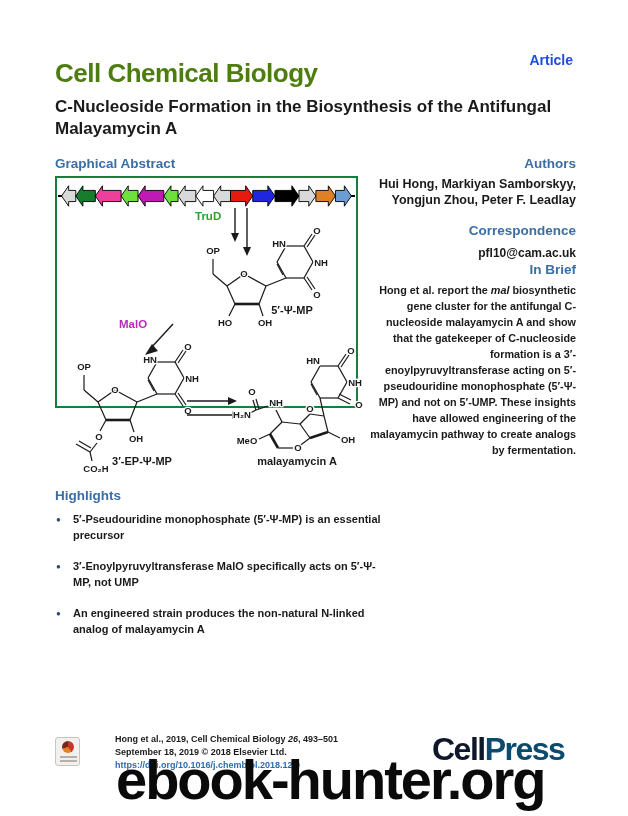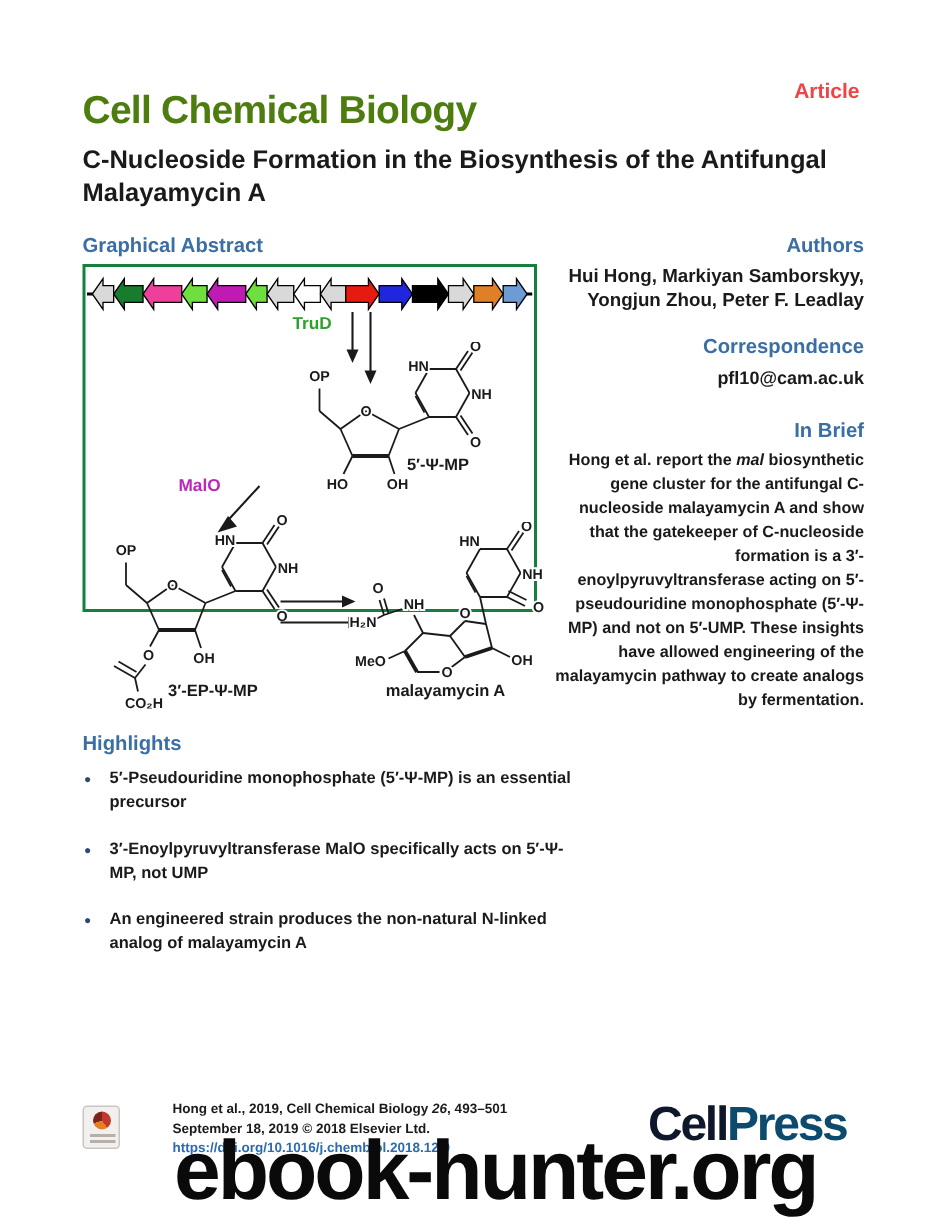"Article" .article-label { color: #ef4444 -> #1d4ed8 }
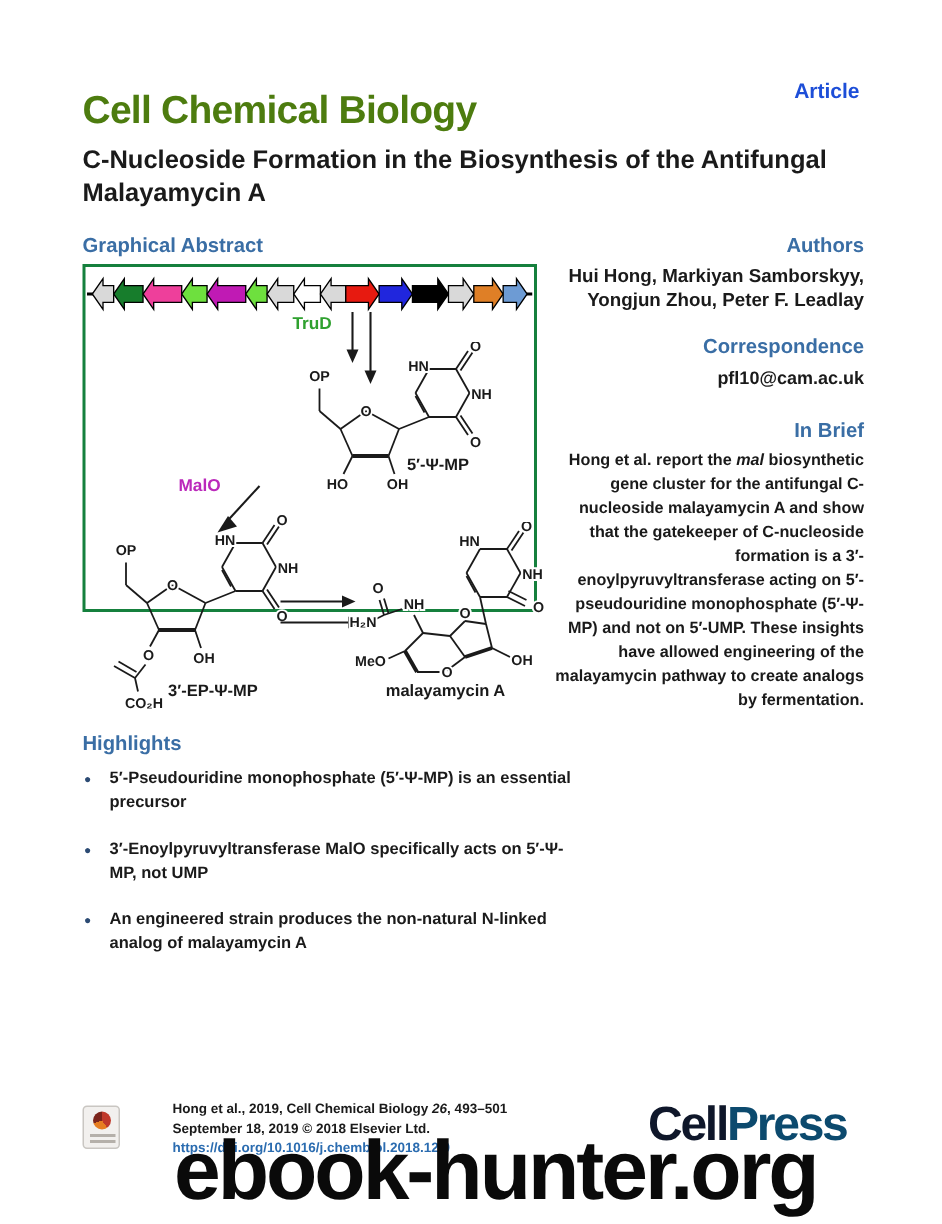"pfl10@cam.ac.uk" .email { margin-bottom: 20px -> 2px }
